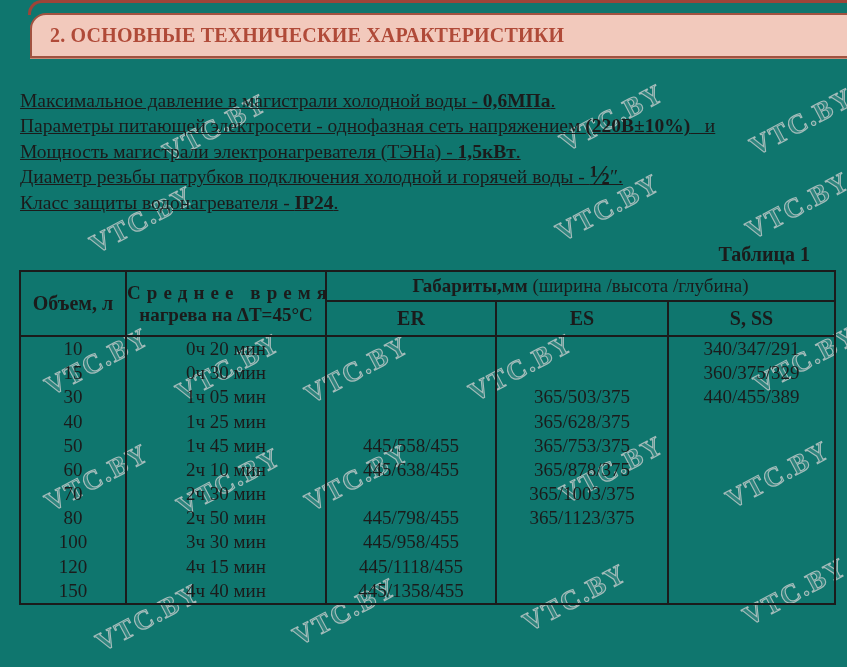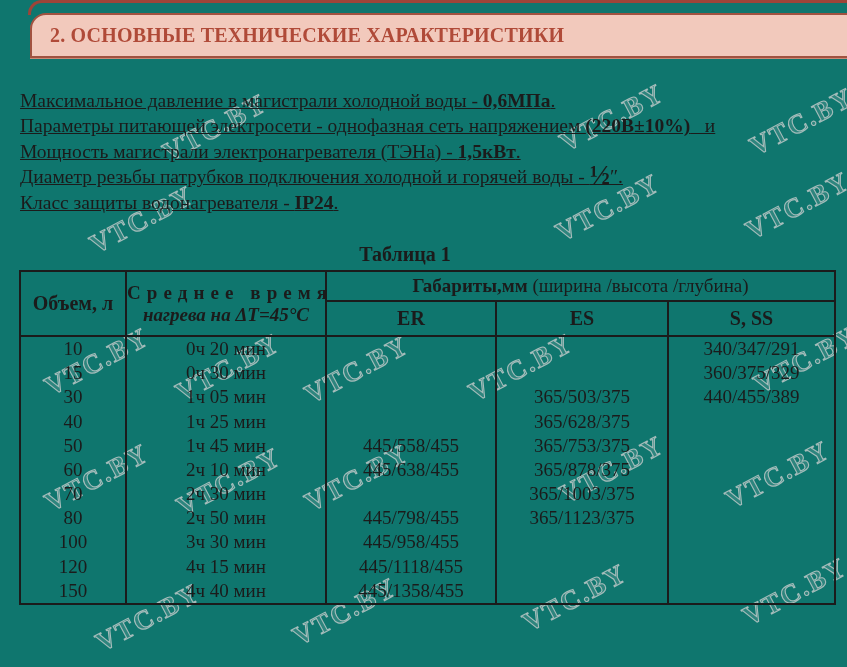"Таблица 1" .table-label { text-align: center -> right }
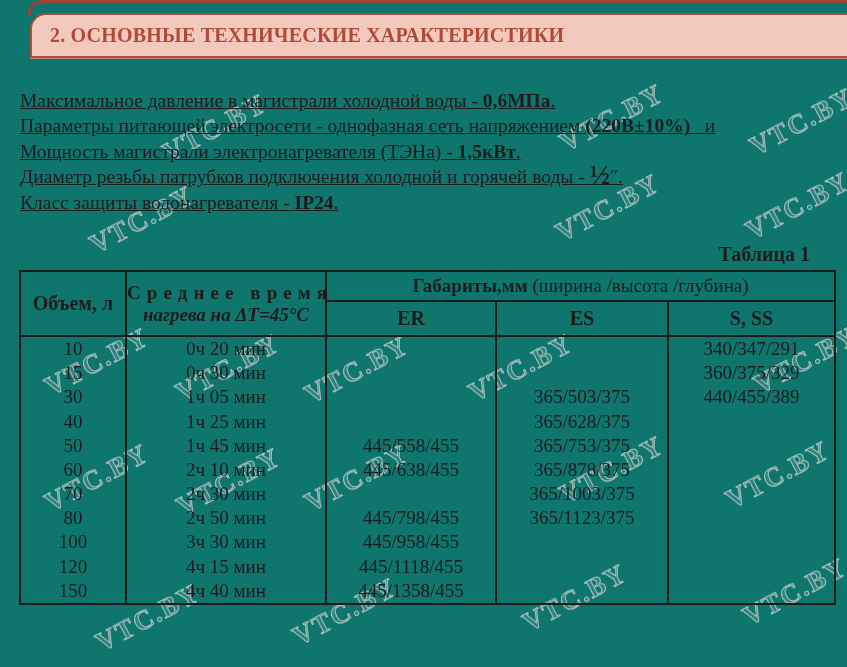"нагрева на ΔT=45°C" .time-l2 { font-style: italic -> none }
